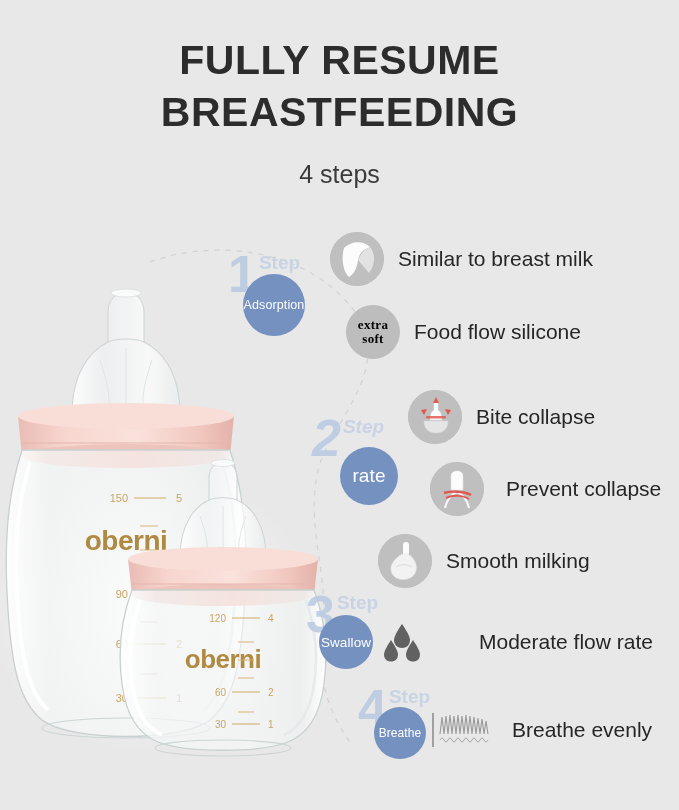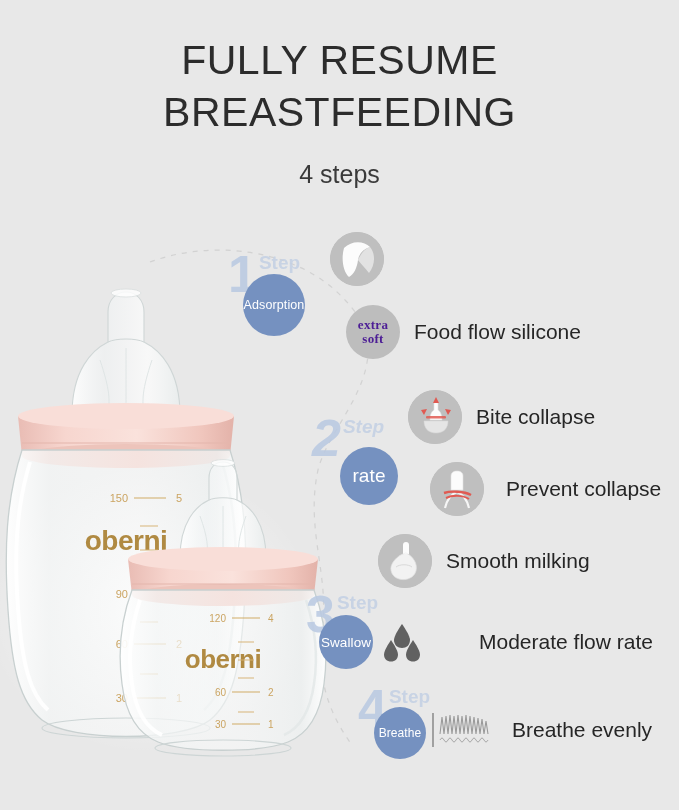"FULLY RESUME" .title-line { font-weight: normal -> bold }
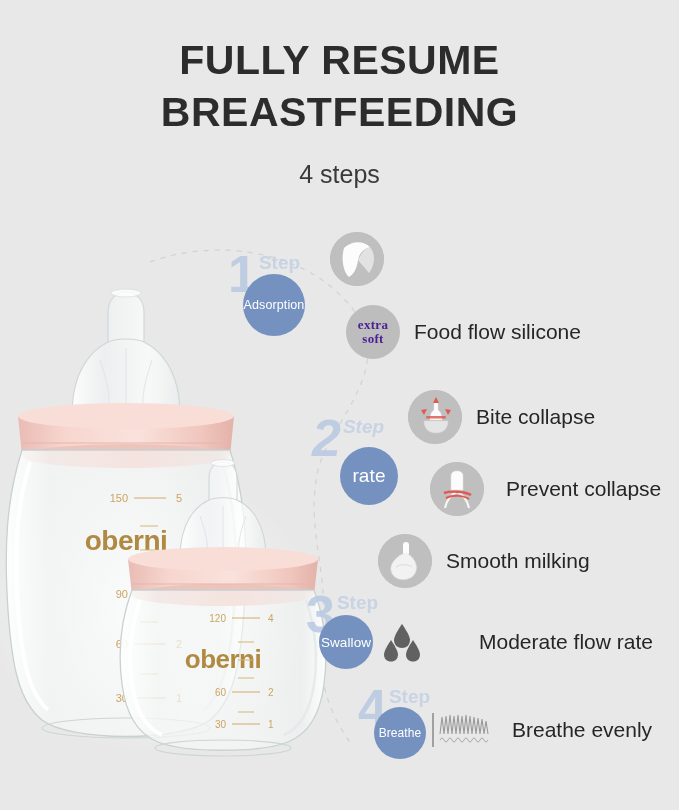"Similar to breast milk" div.feat-label { html: none -> <div>Similar to breast milk</div> }
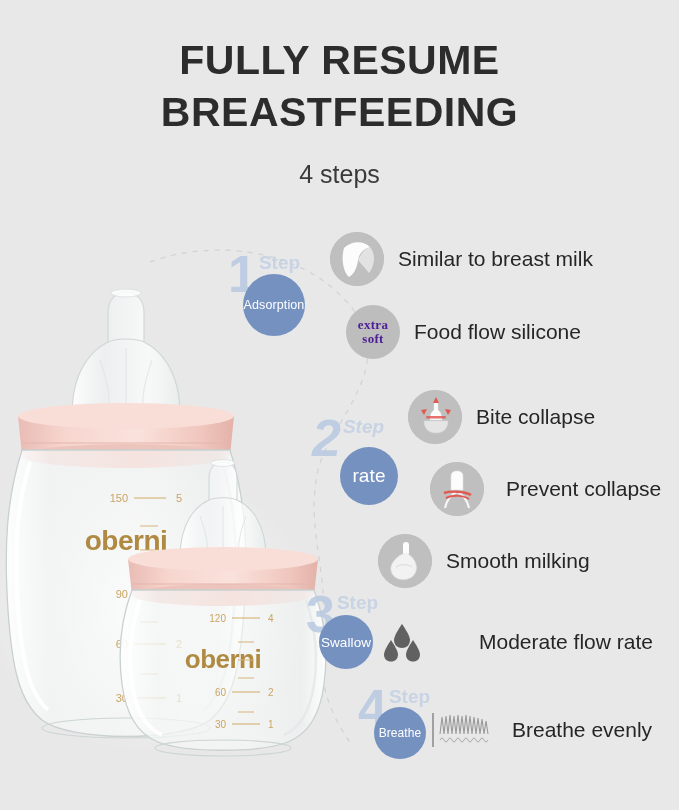"extra" .extra-soft-txt { color: #4c1d95 -> #000000 }
